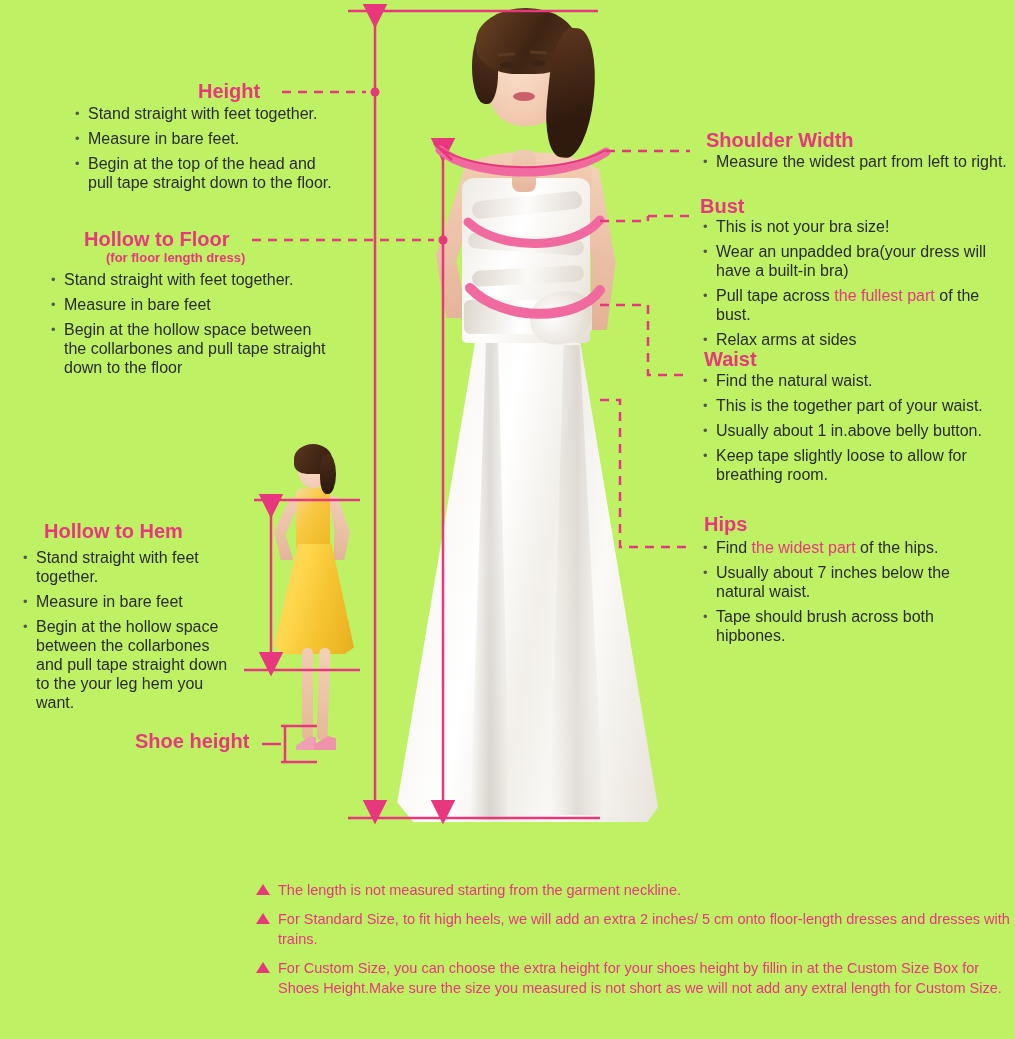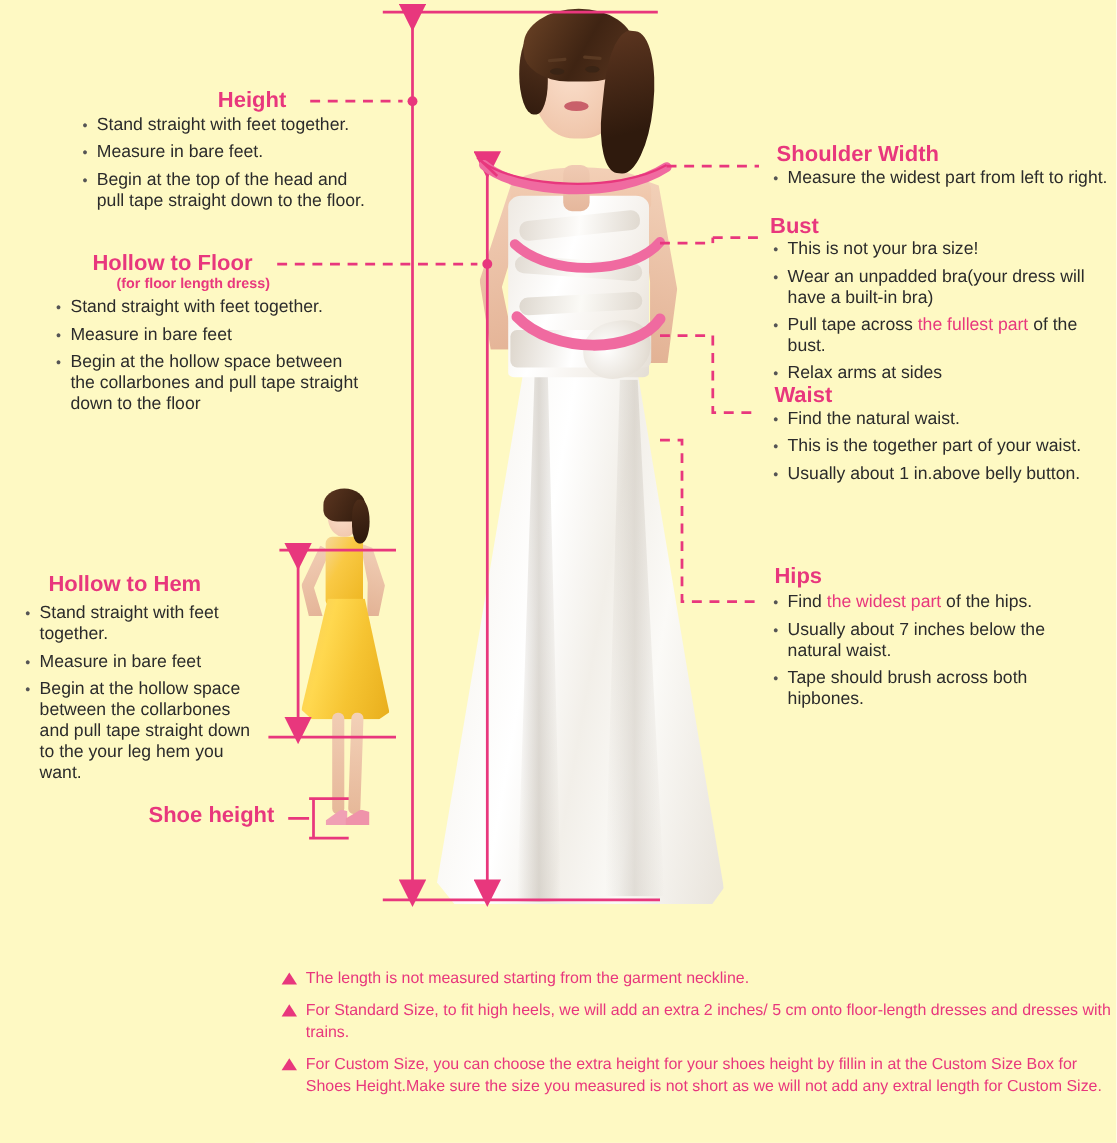"Height" #page { background: #fef9c3 -> #bef264 }
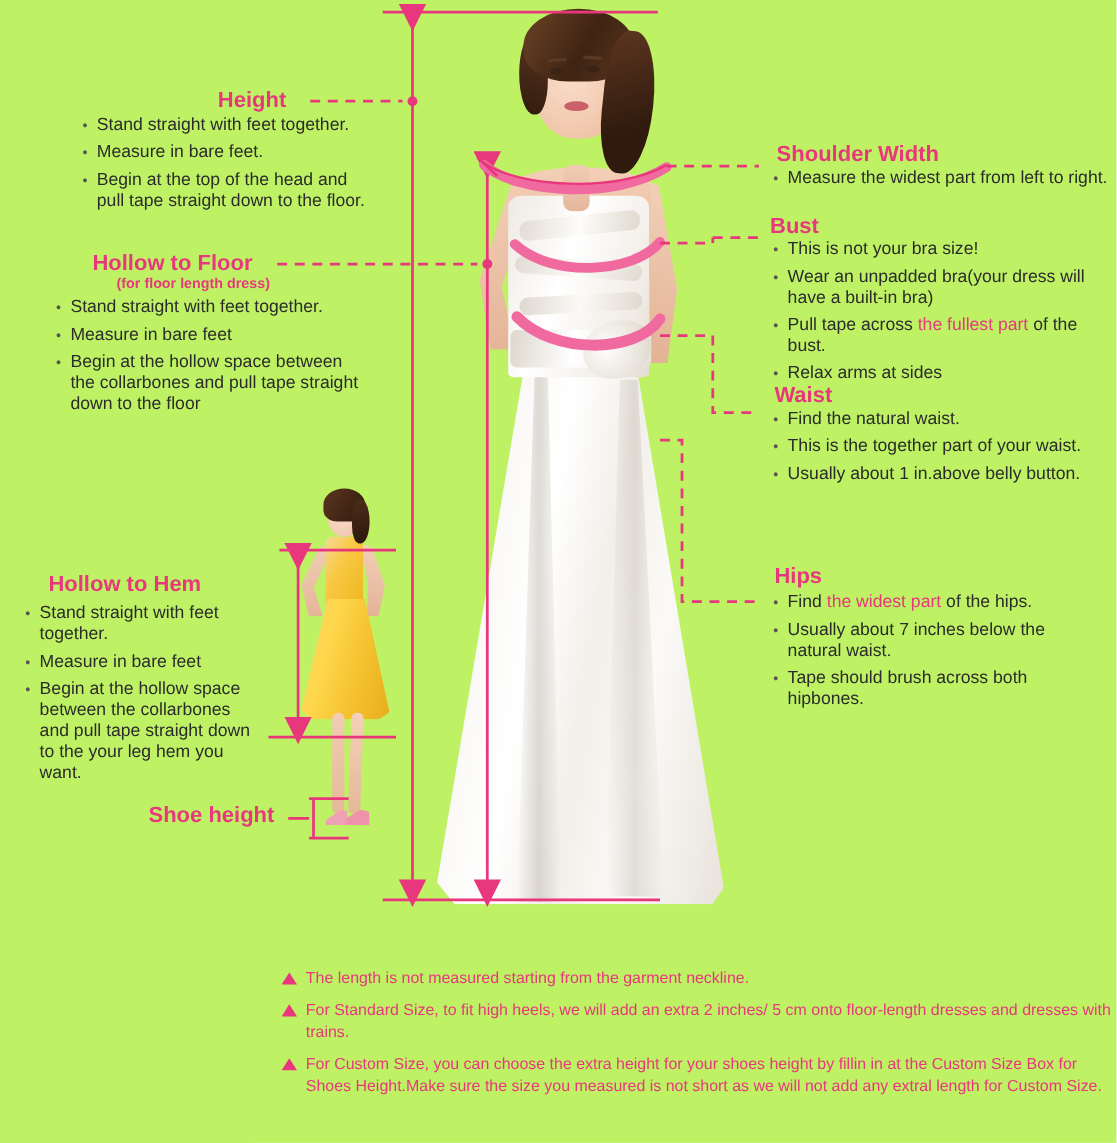"Keep tape slightly loose to" li { html: none -> <li>Keep tape slightly loose to allow for breathing room.</li> }
